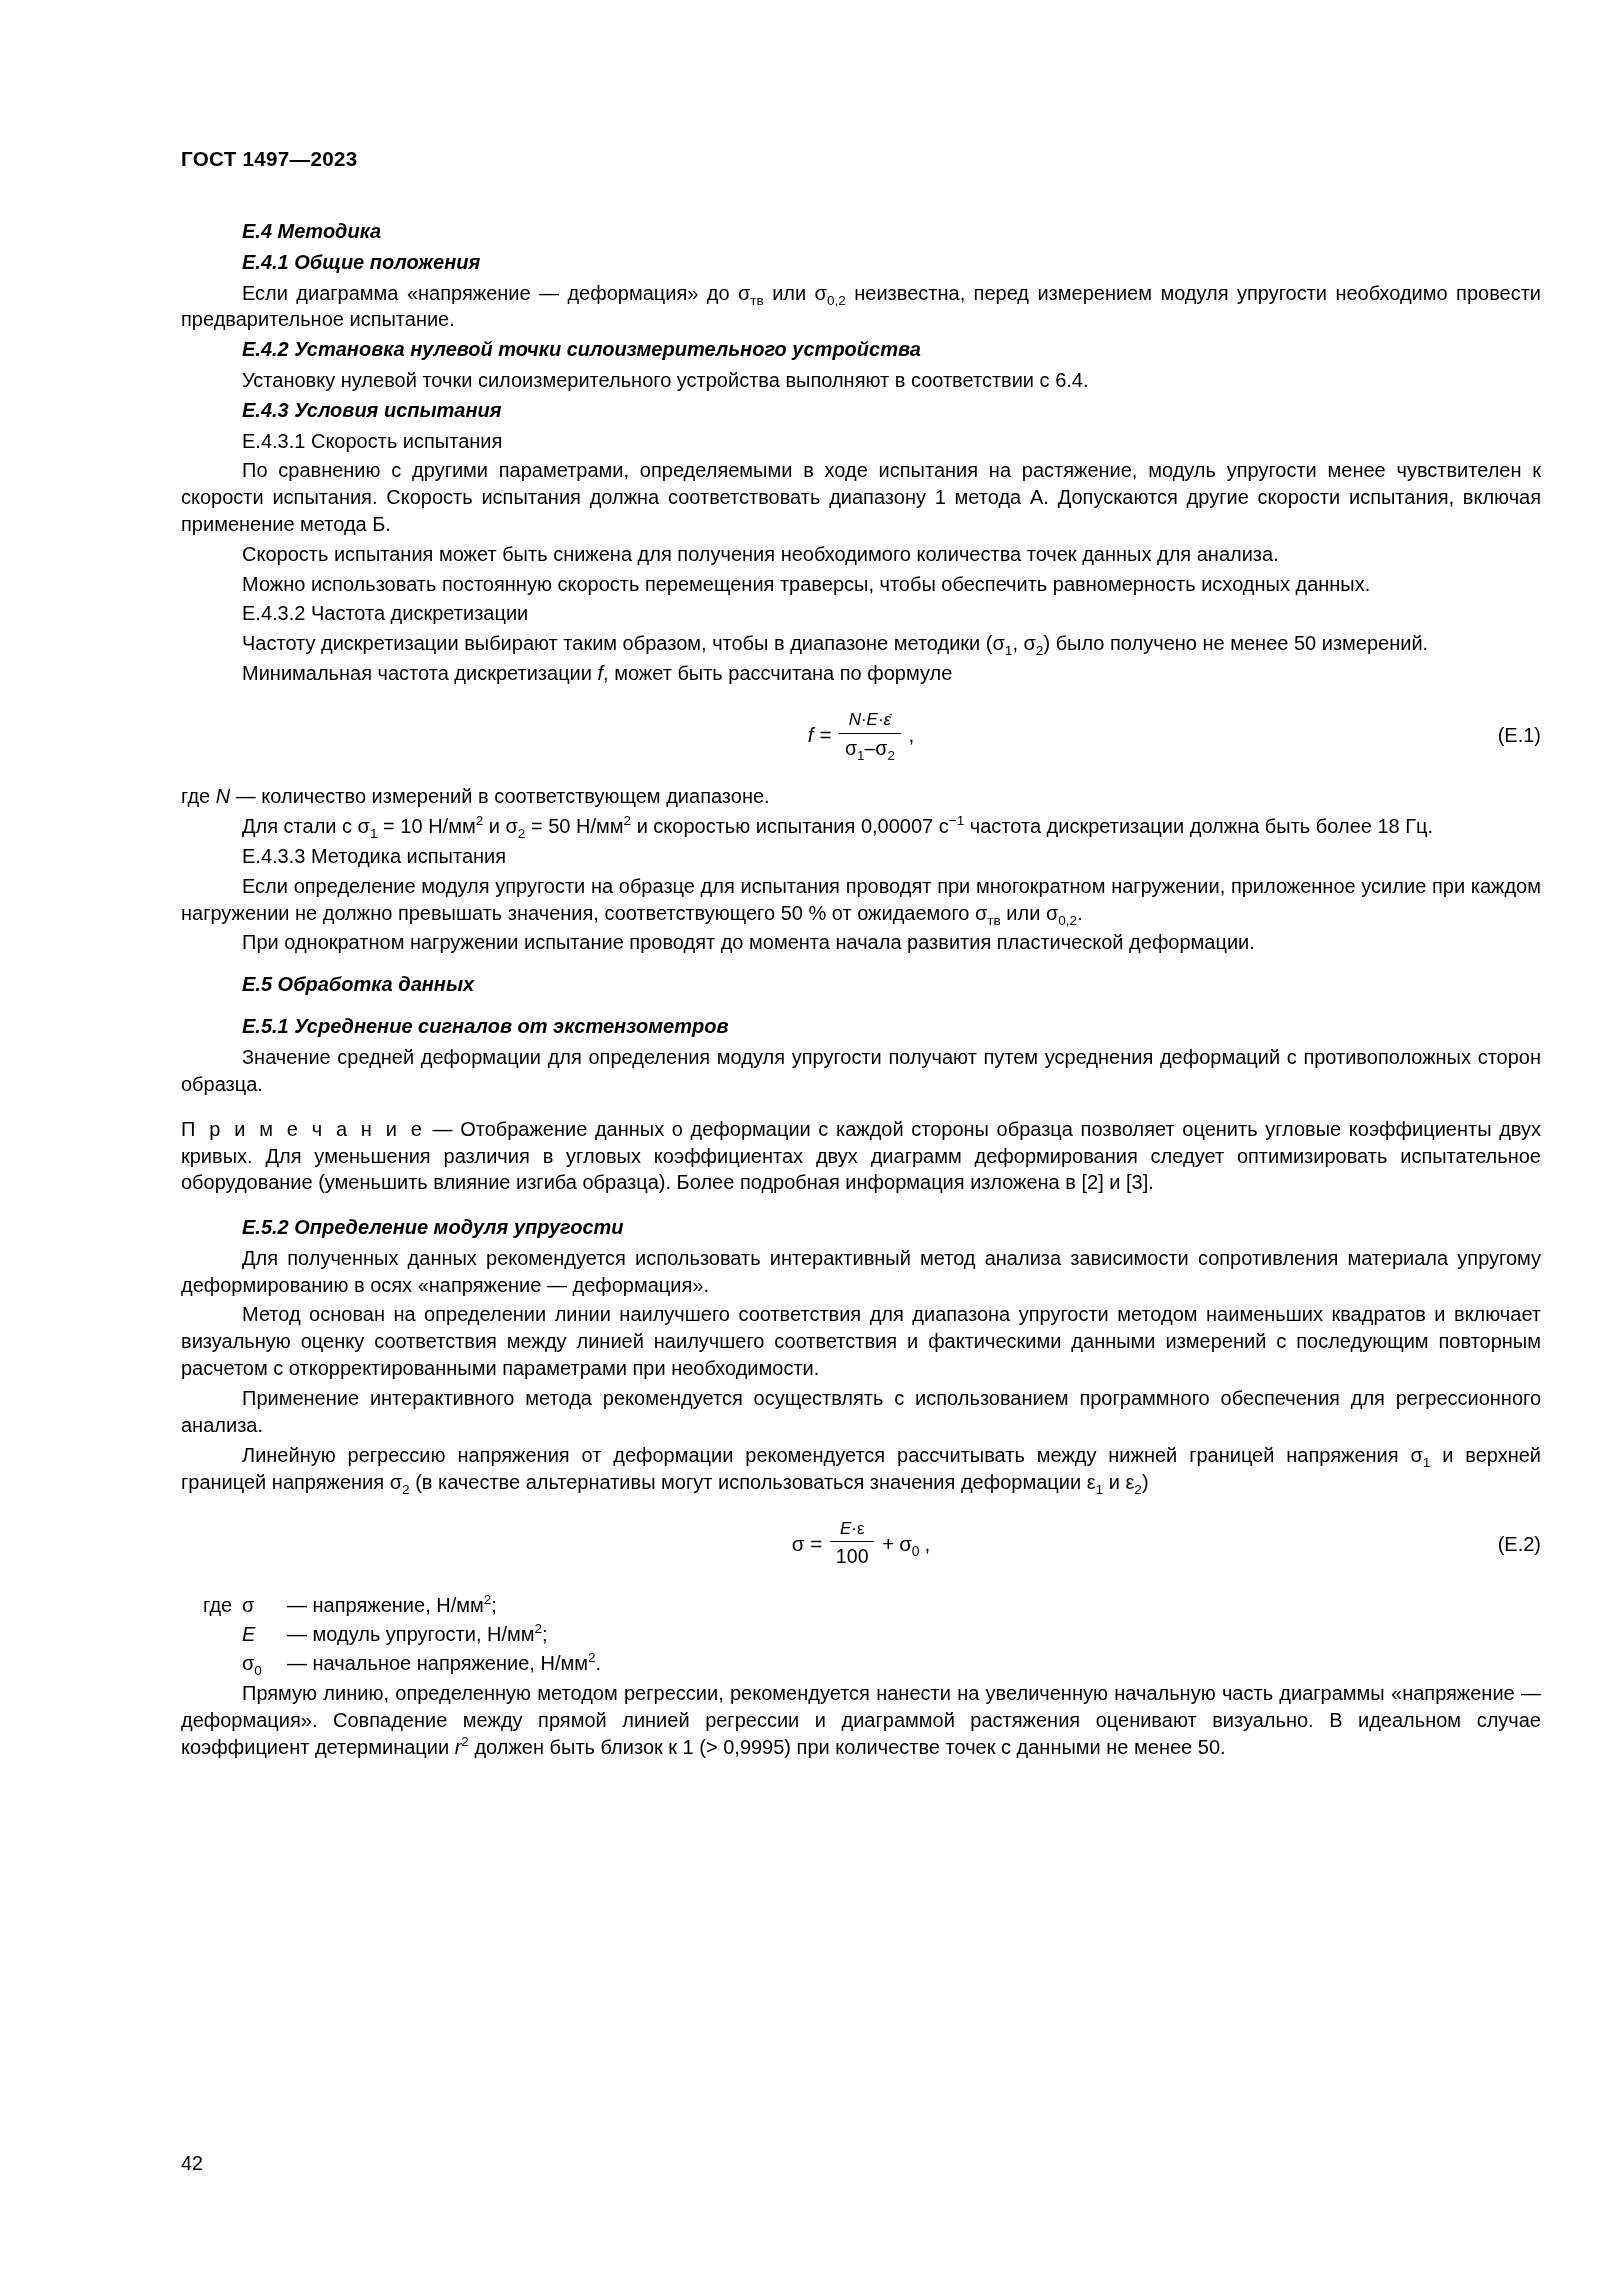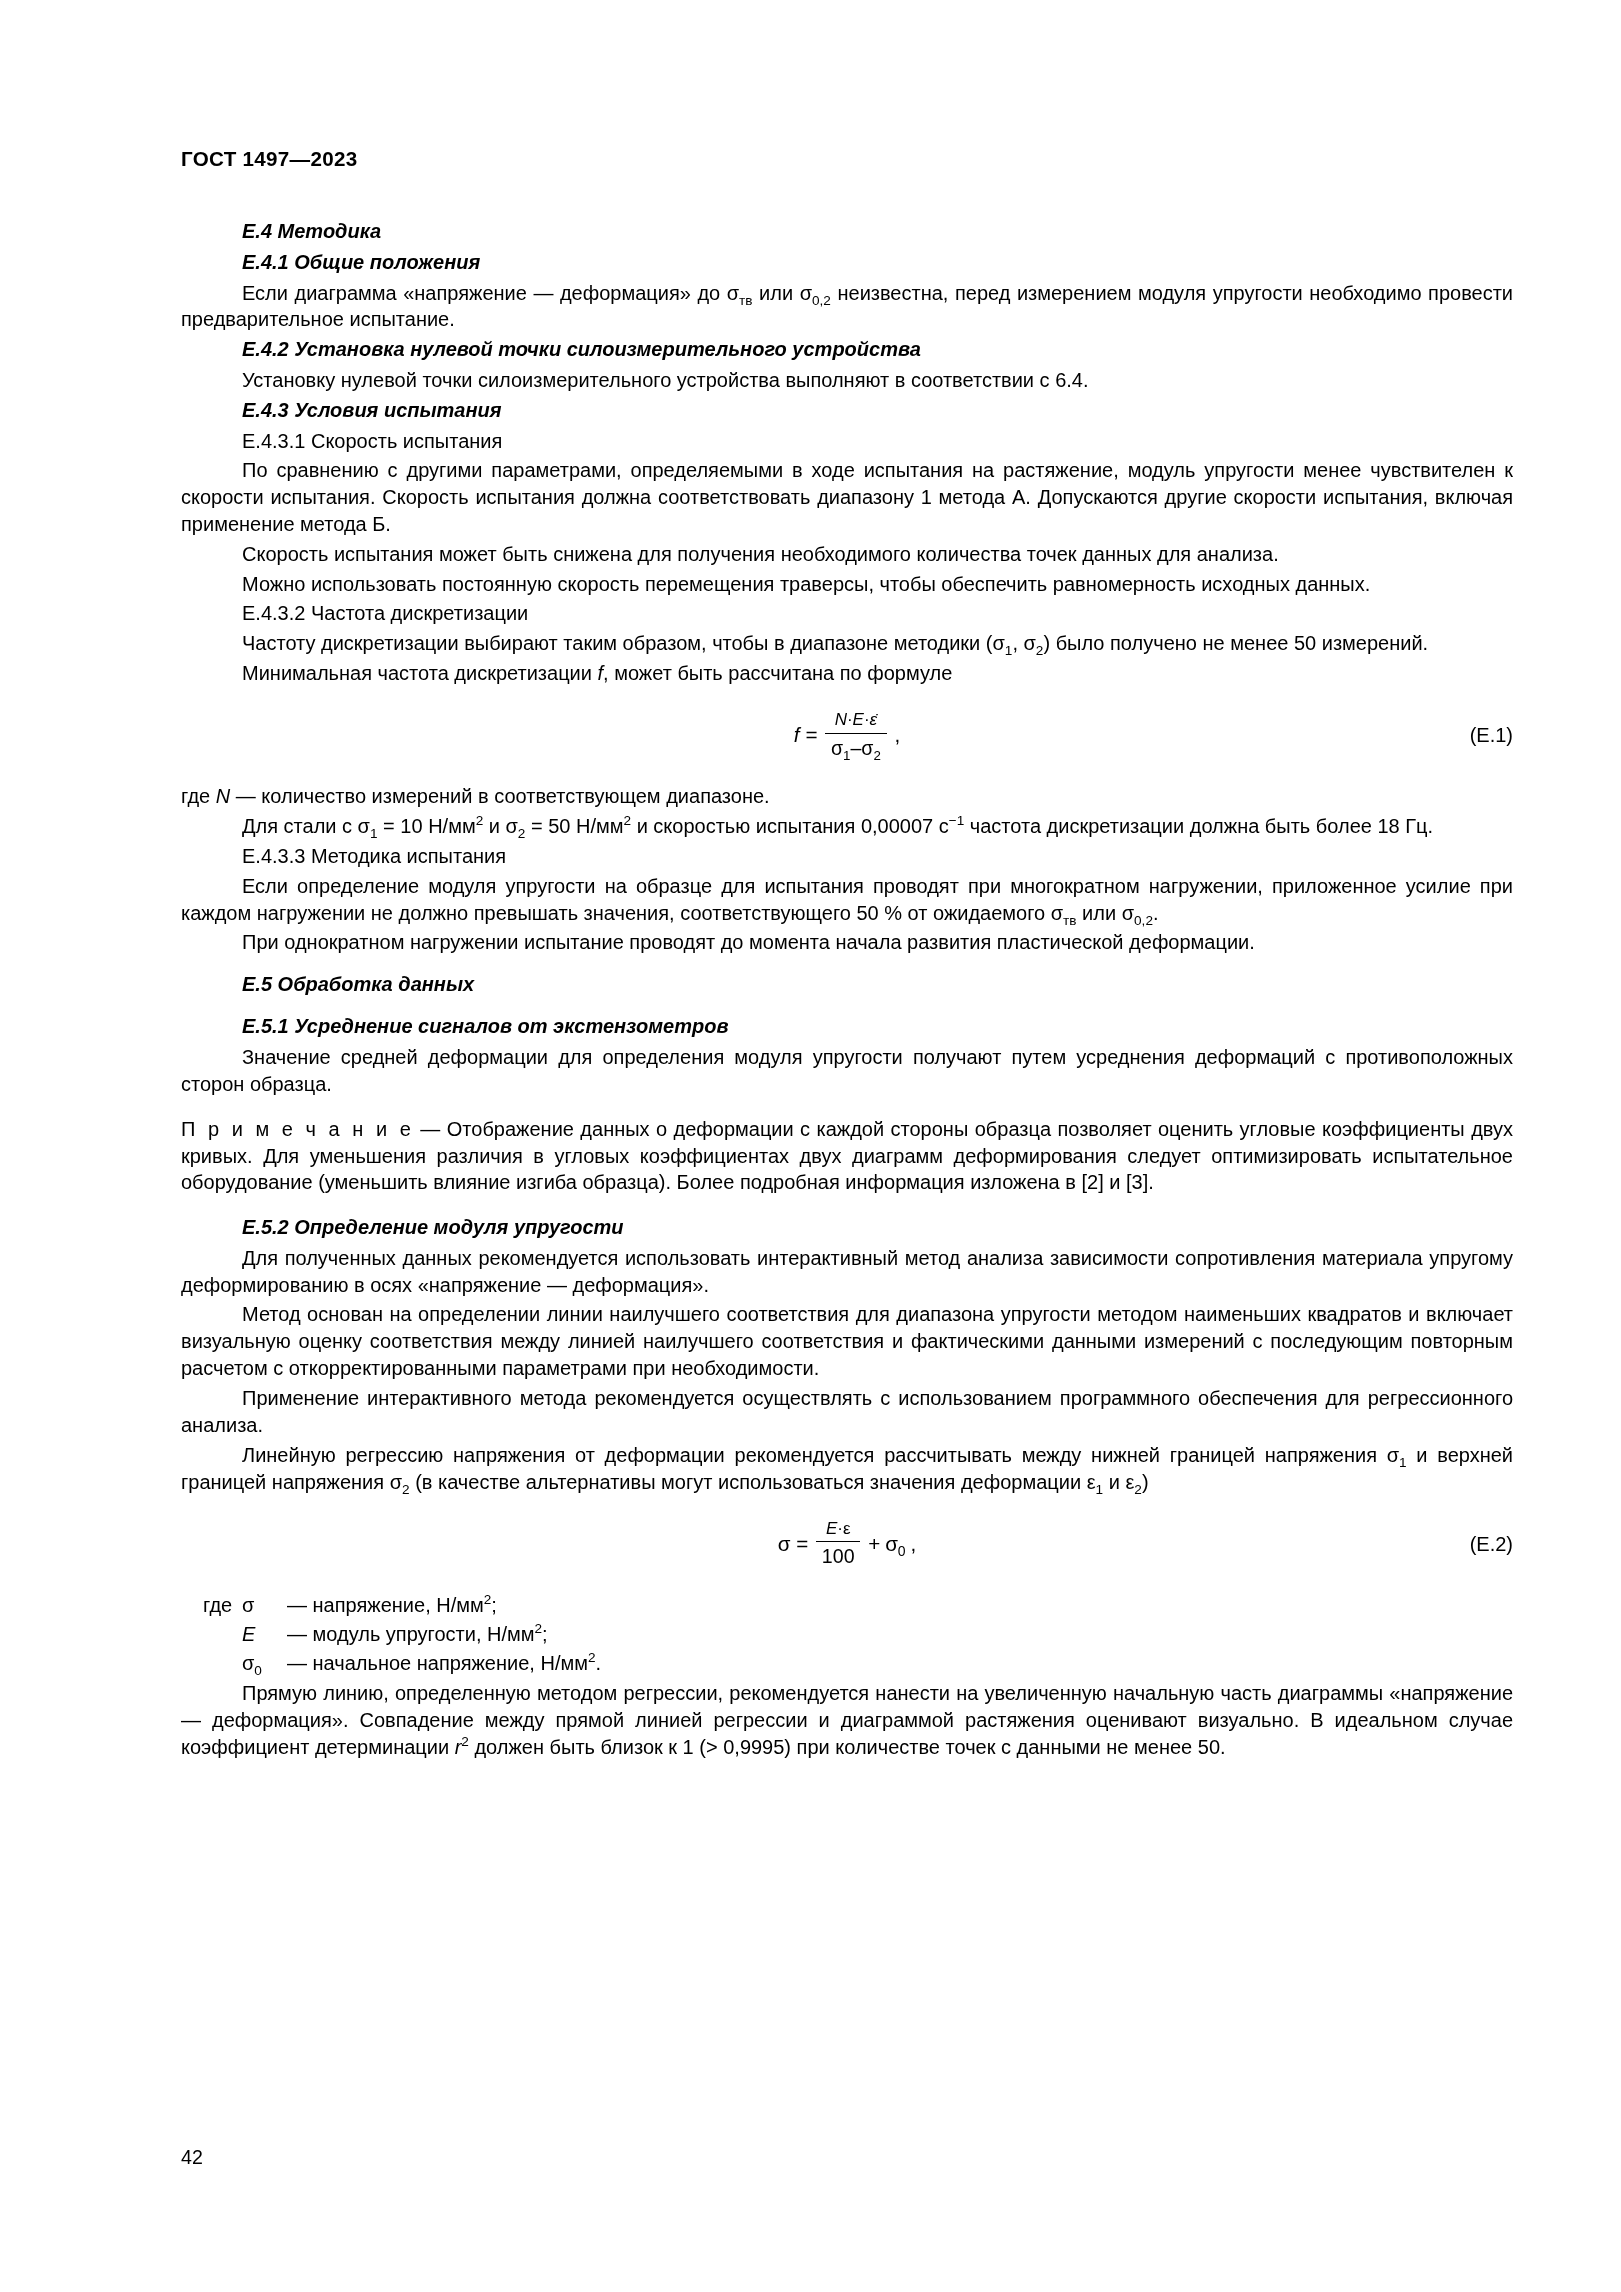"ГОСТ 1497—2023" .page { padding: 147px 108px 0 181px -> 147px 80px 0 181px }
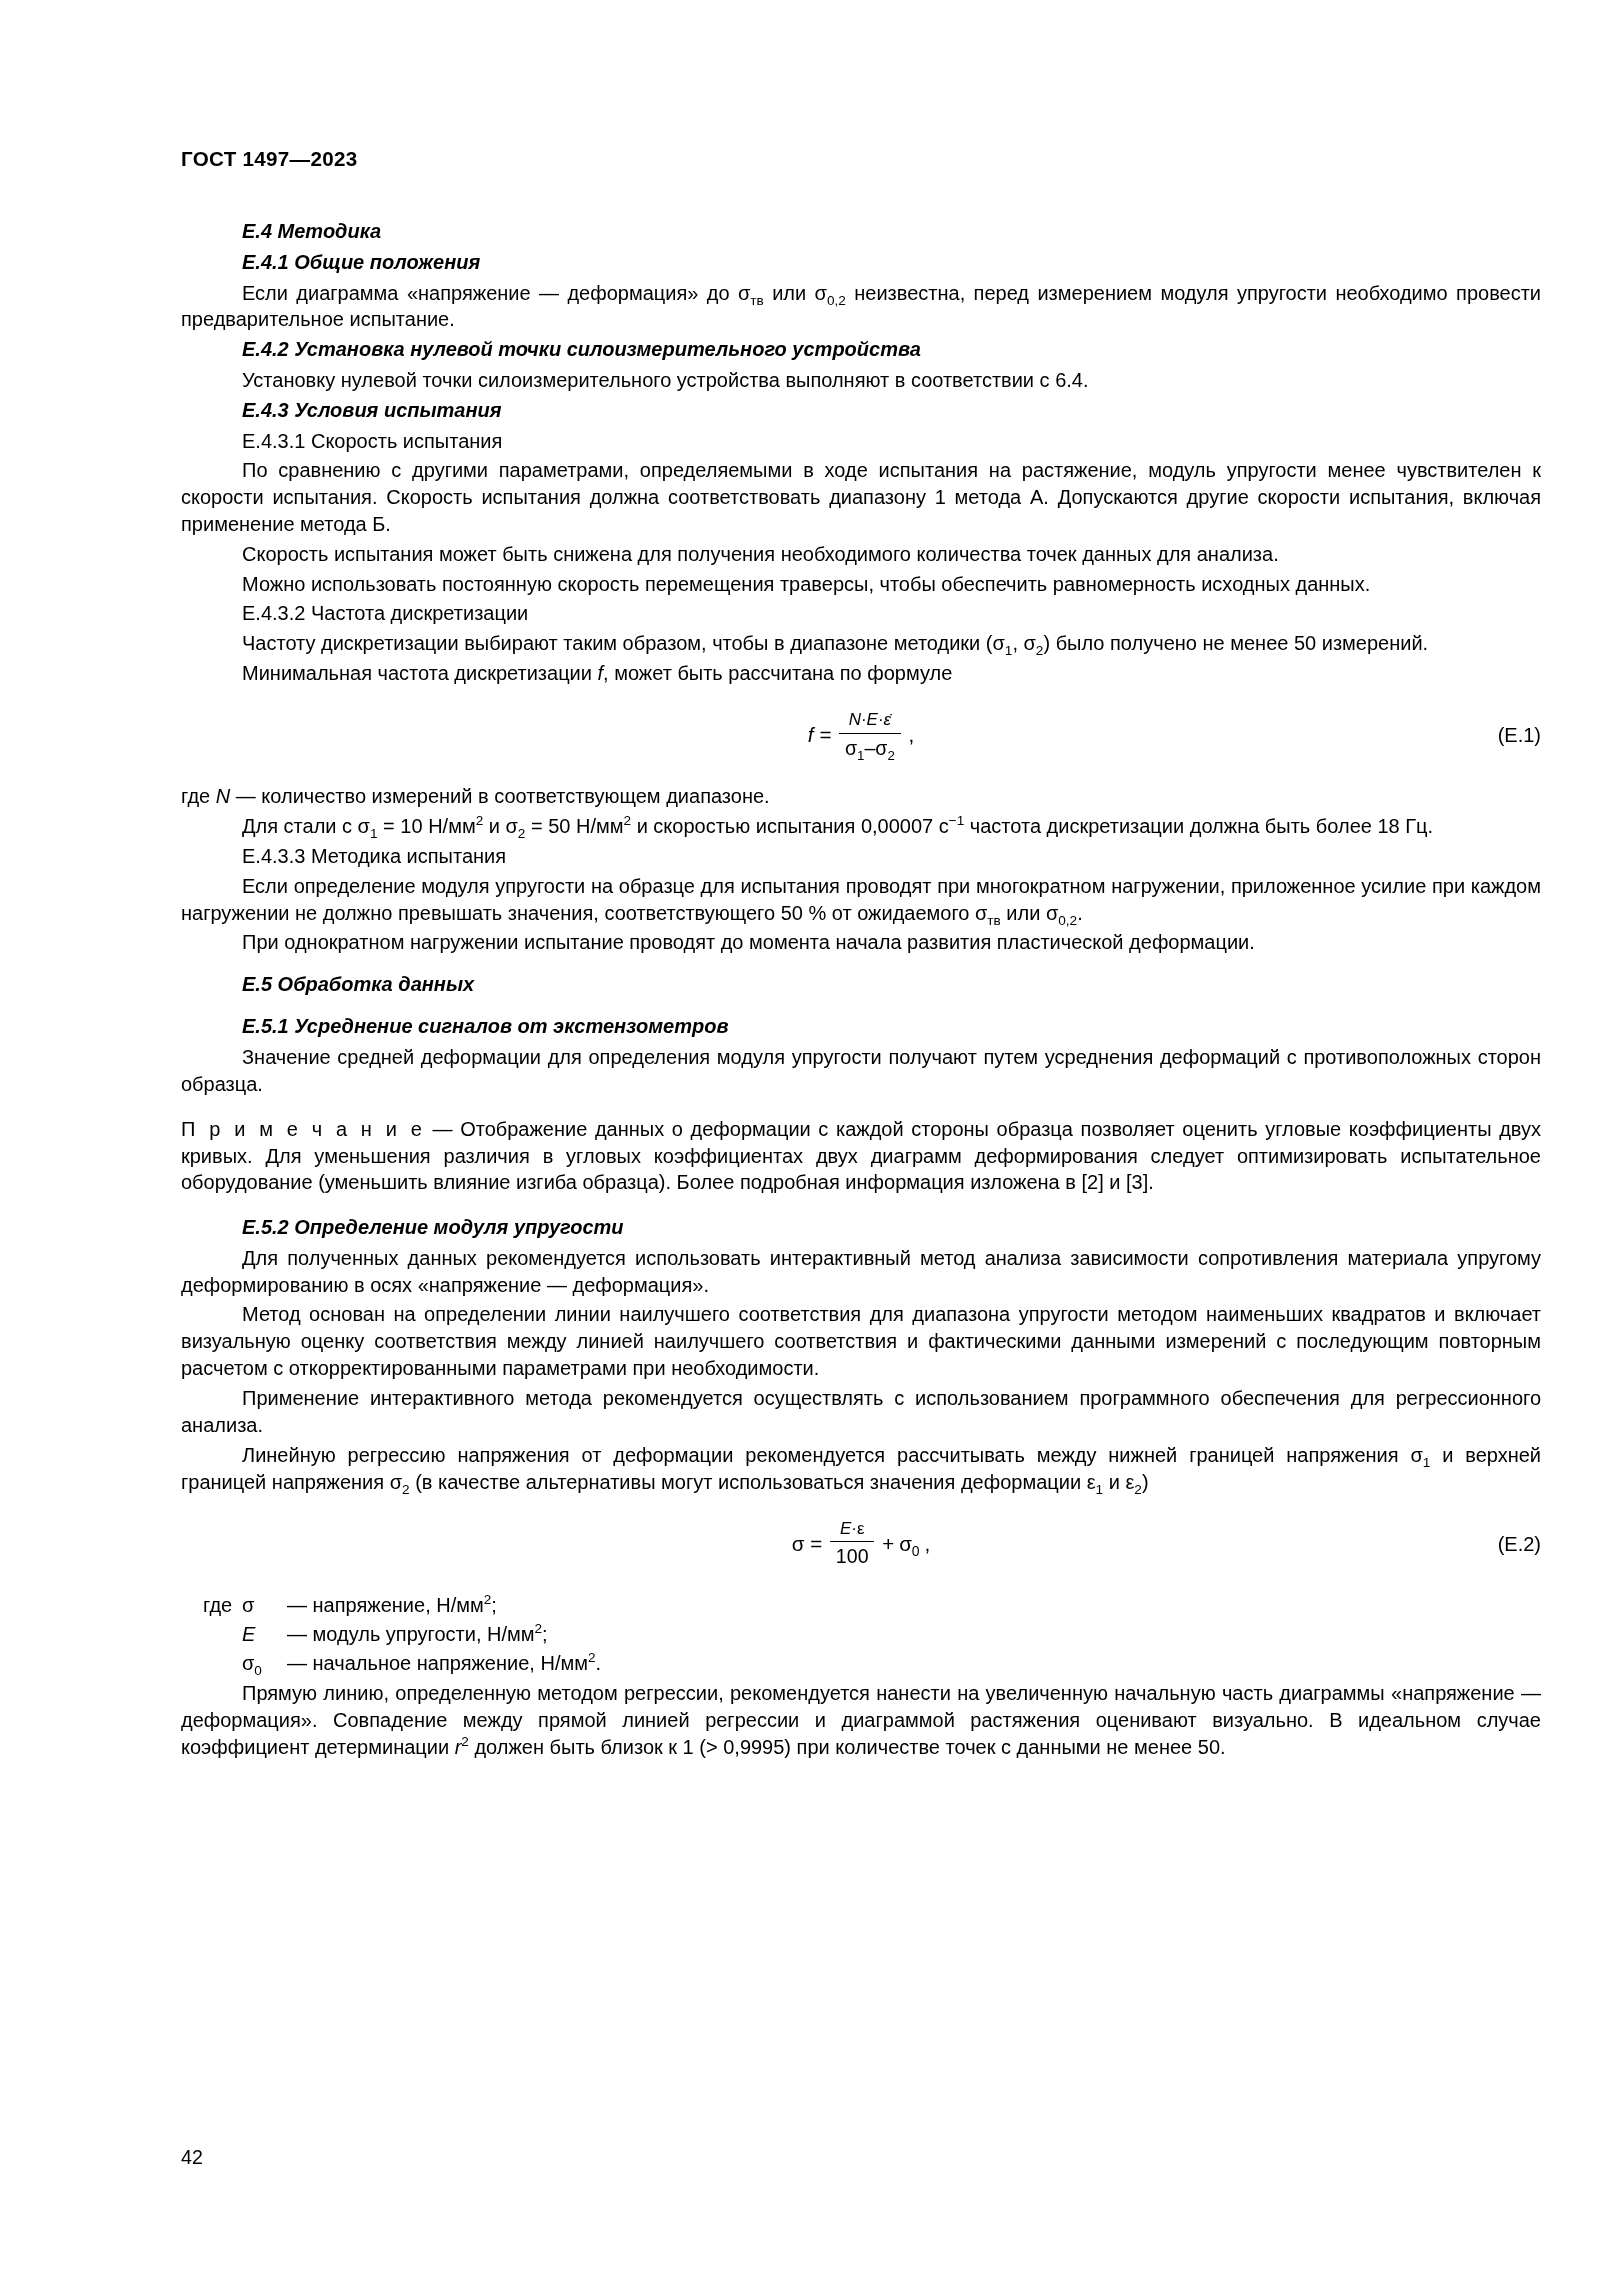"42" .folio { bottom: 124px -> 118px }
